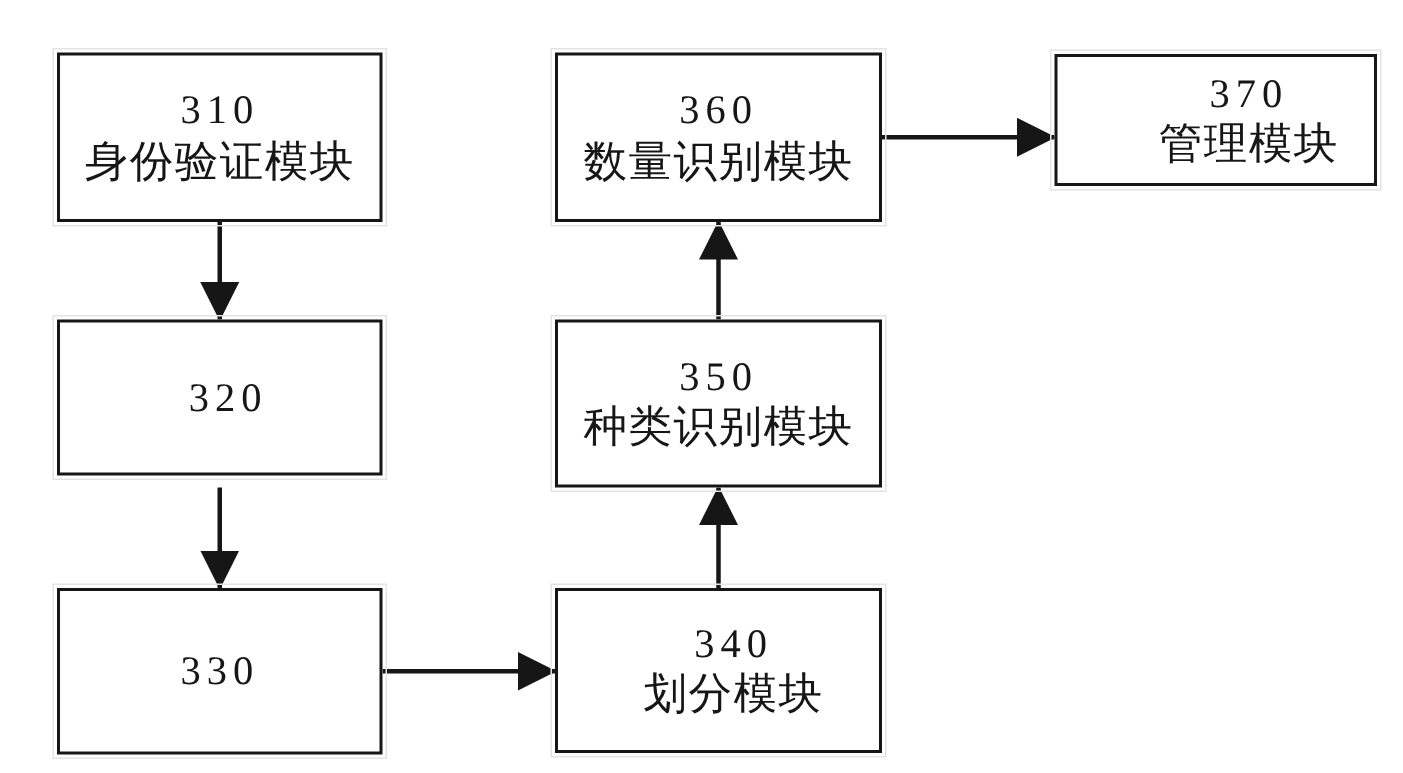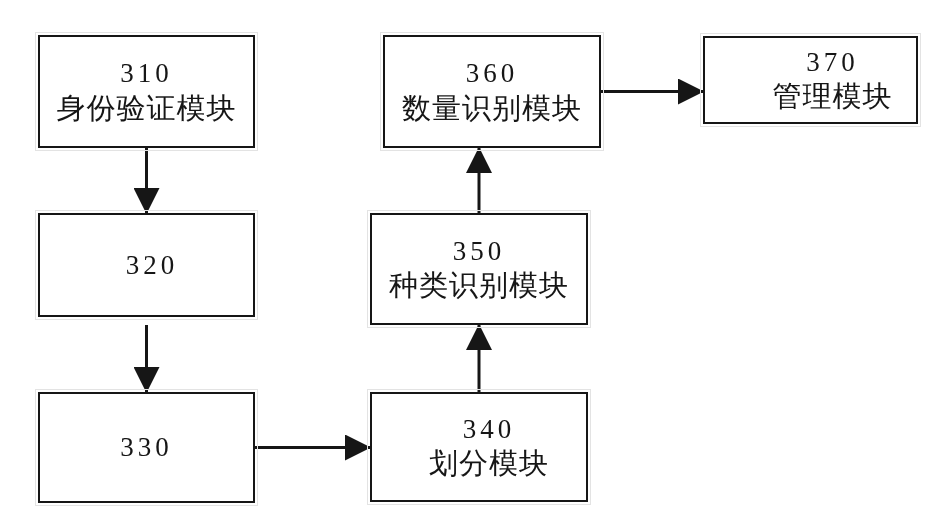"360" div.node { margin-left: 13px -> none }
